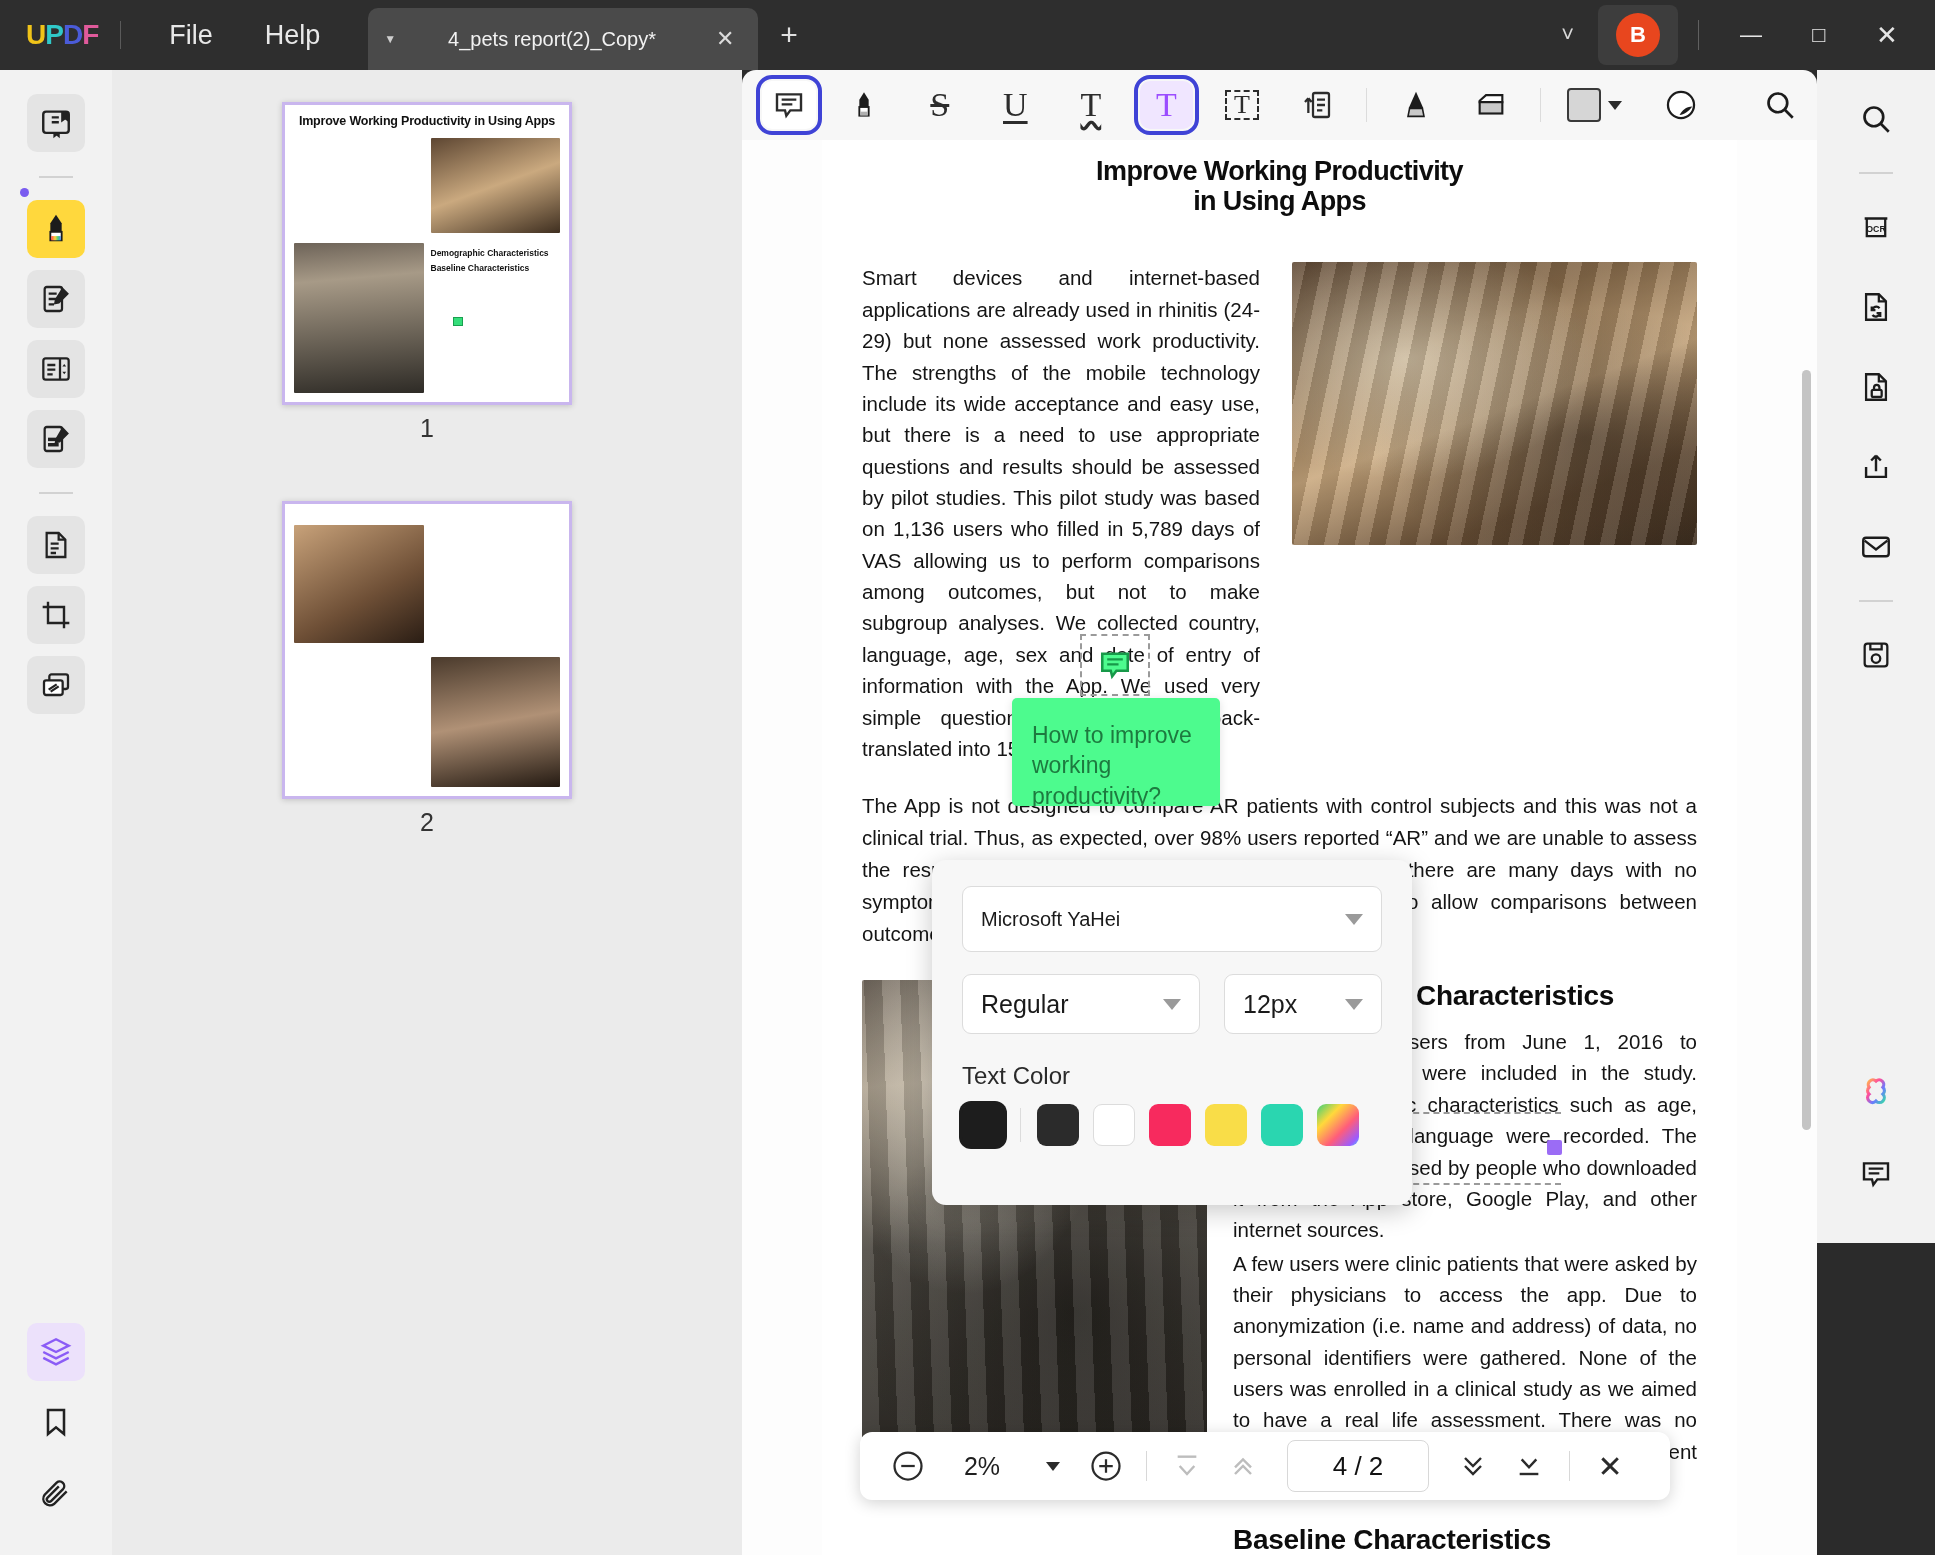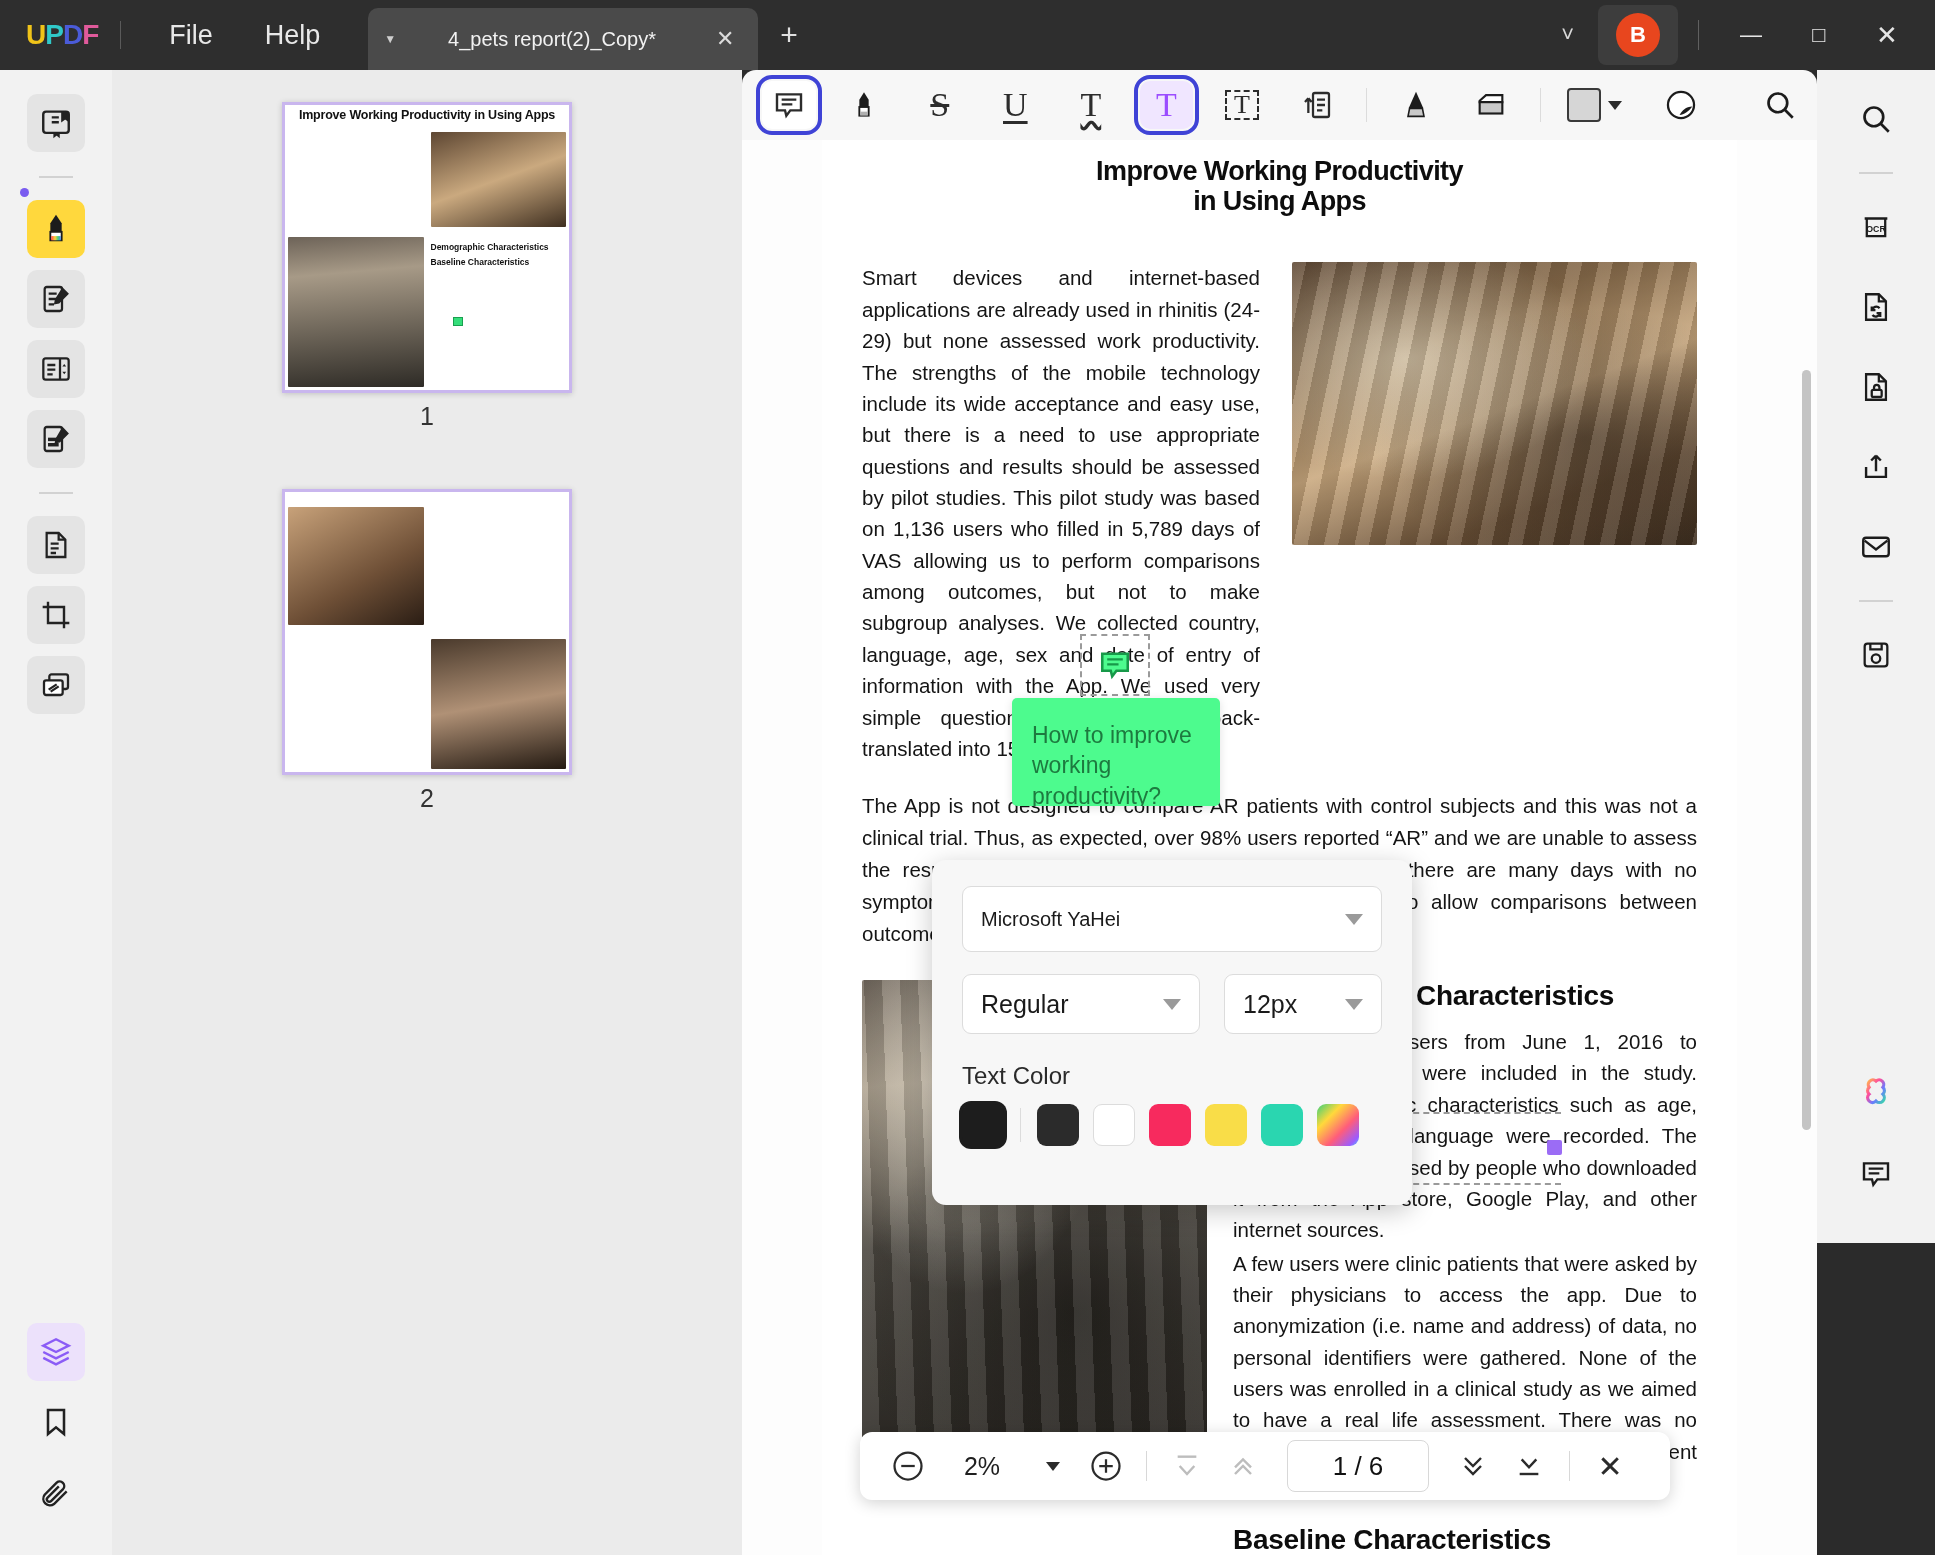"Improve Working Productivity in Using" .thumb { padding: 3px -> 9px }
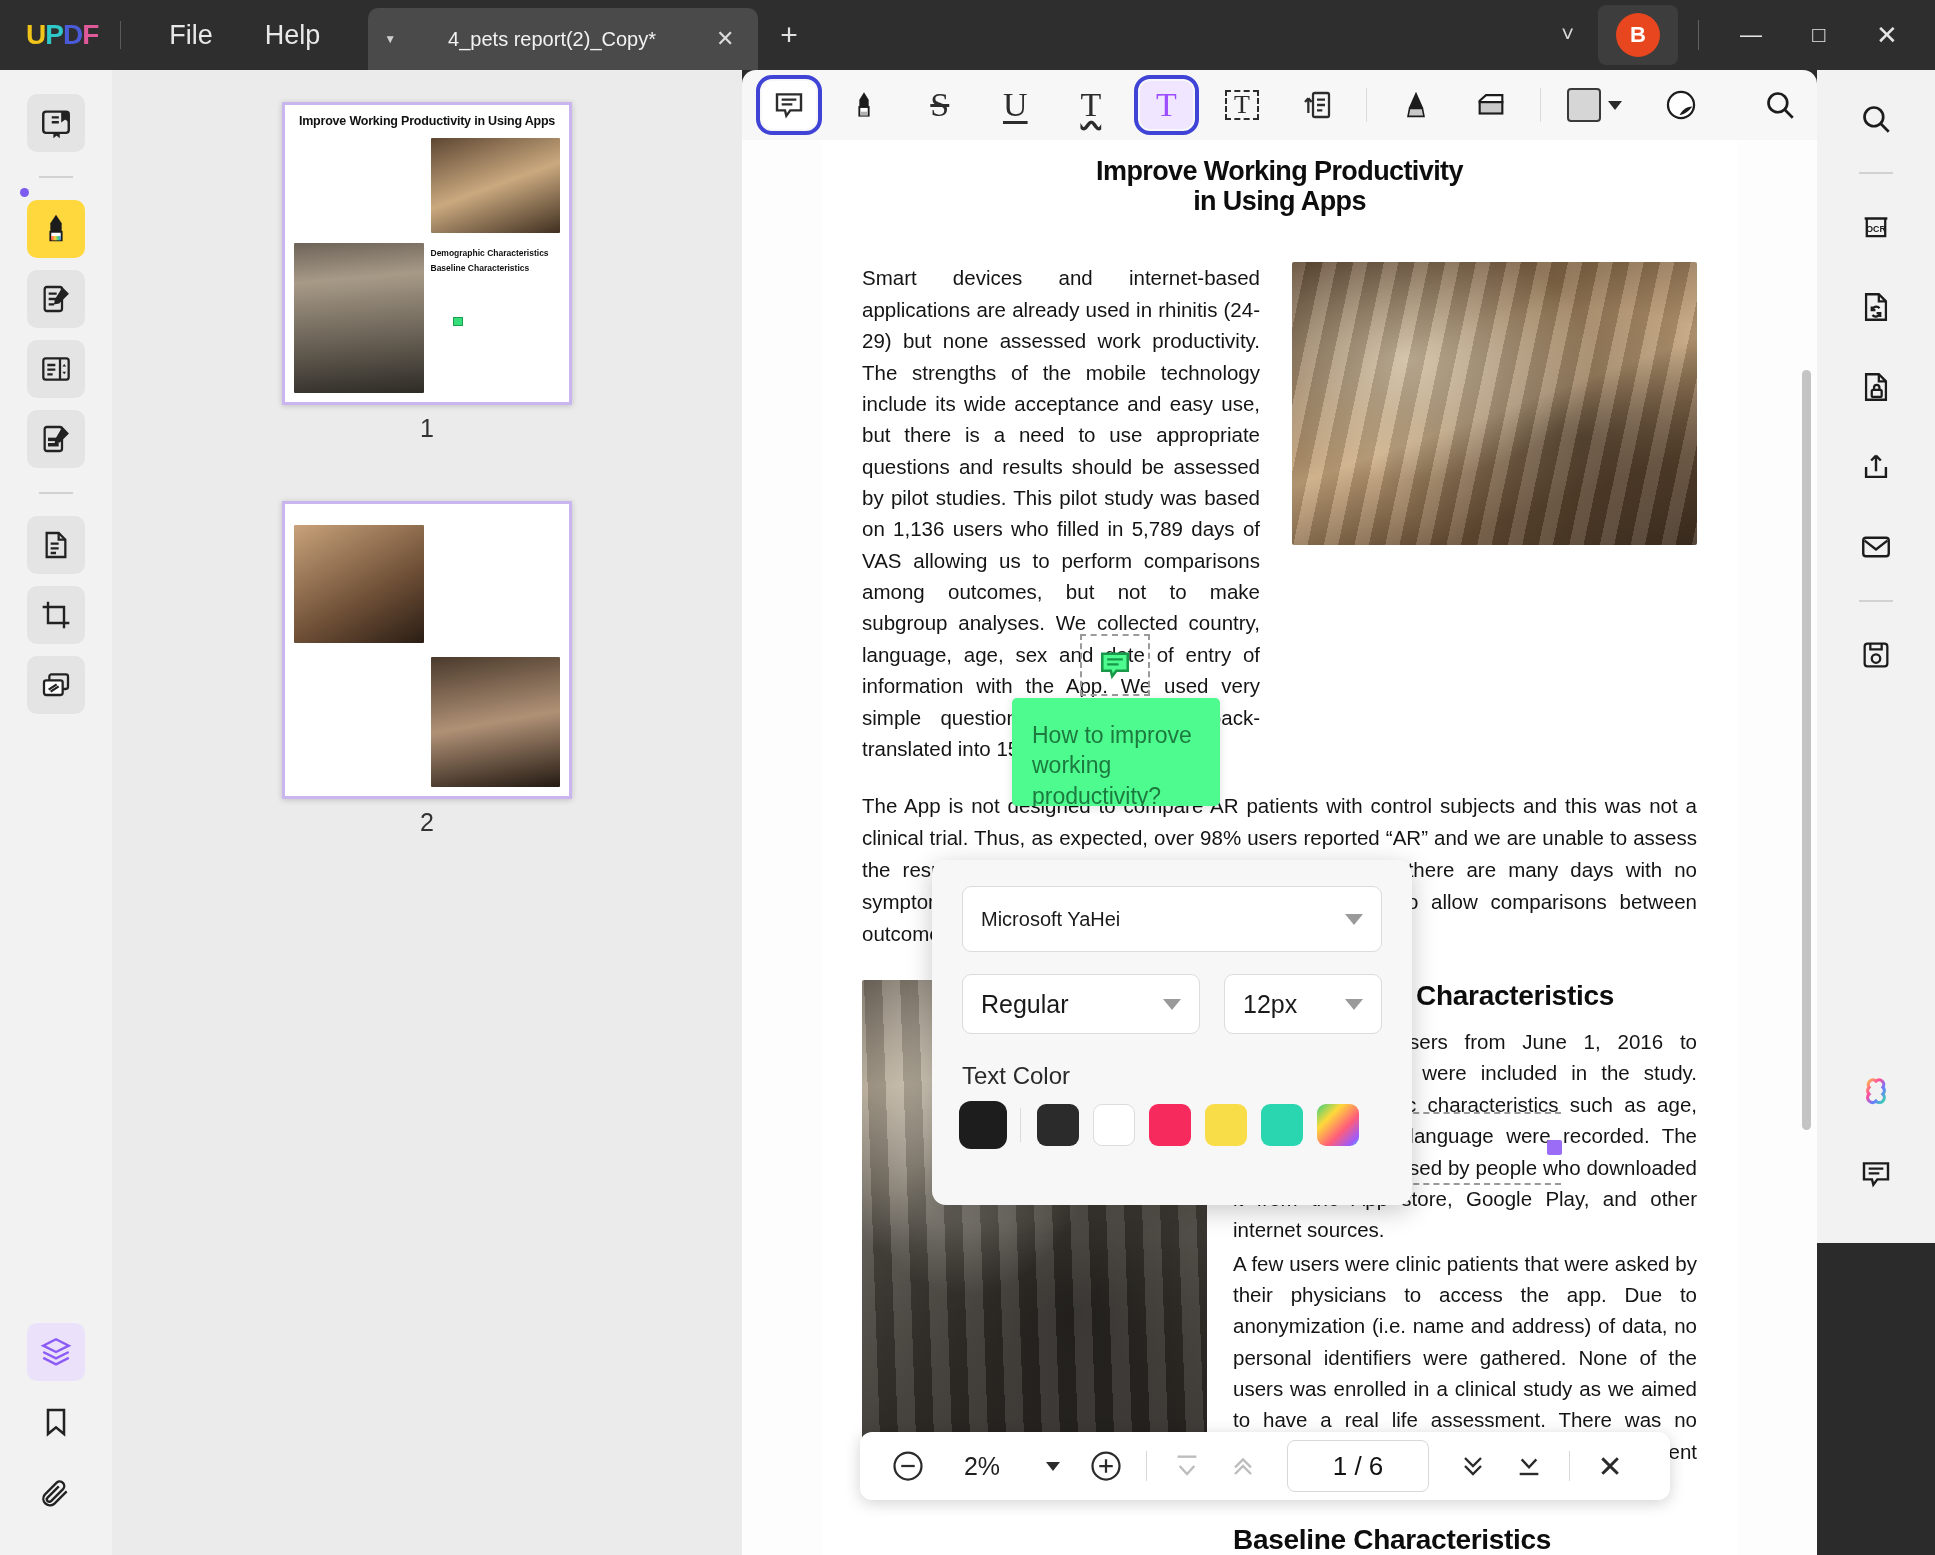"1 / 6" div.pb-page { text: 1 / 6 -> 4 / 2 }
